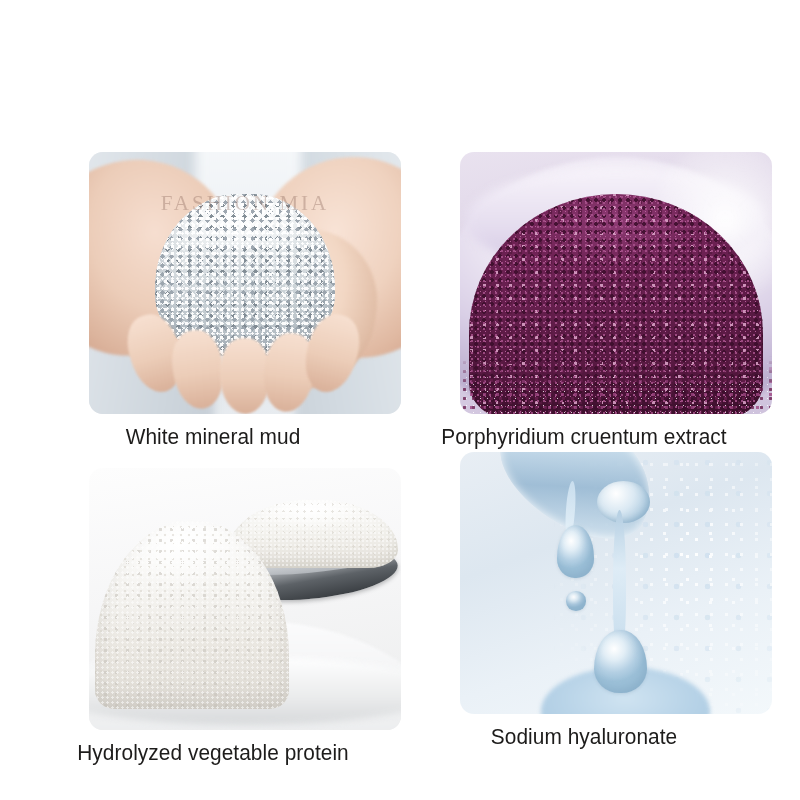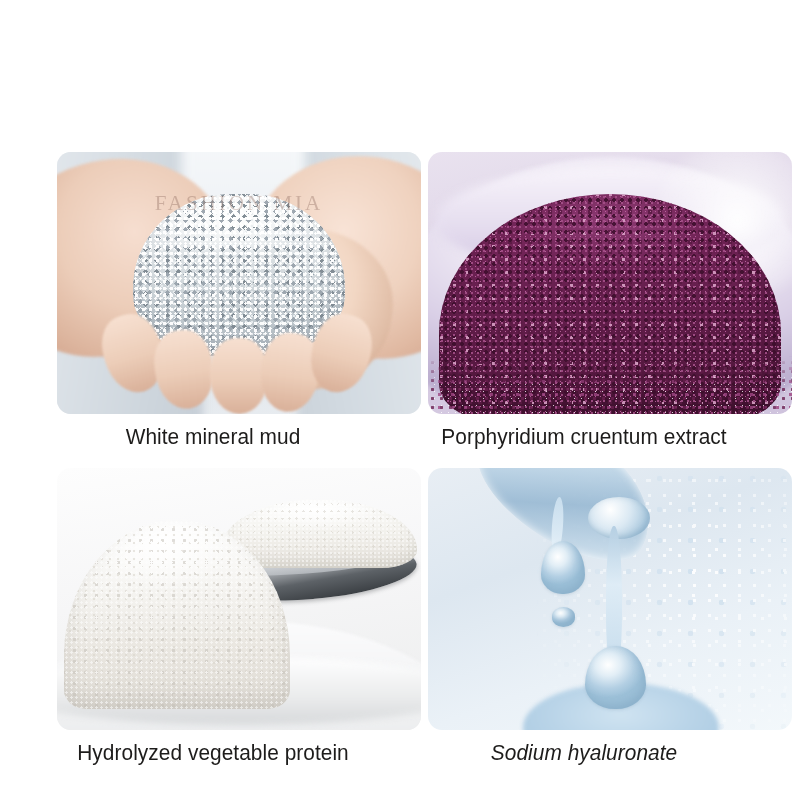"FASHION MIA" .photo { margin-left: none -> 32px; width: 364px -> 312px }
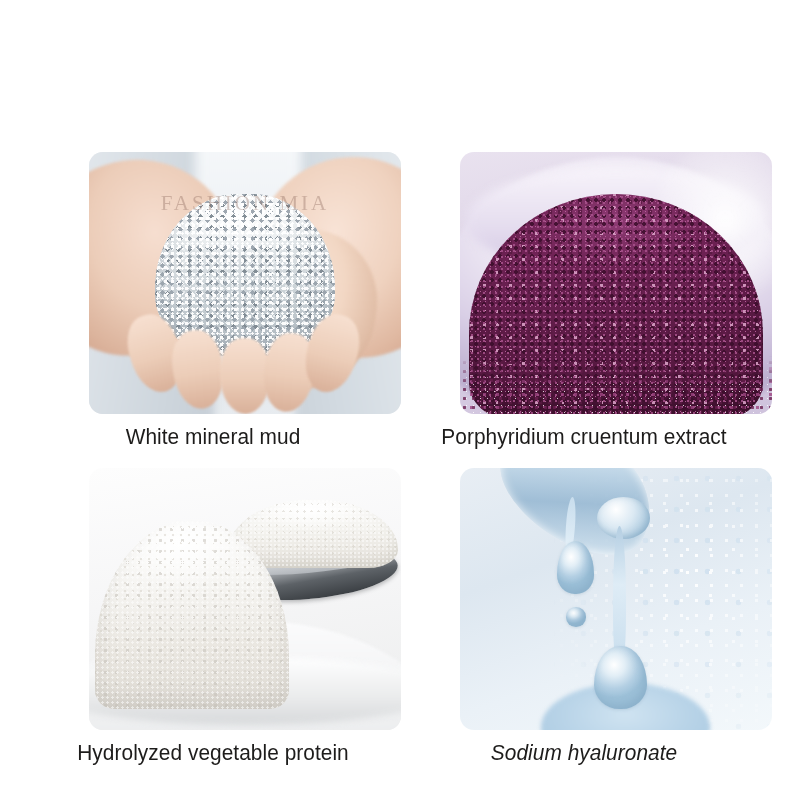"Sodium hyaluronate" .card-r2c2 { font-style: italic -> none; top: 316px -> 300px }
